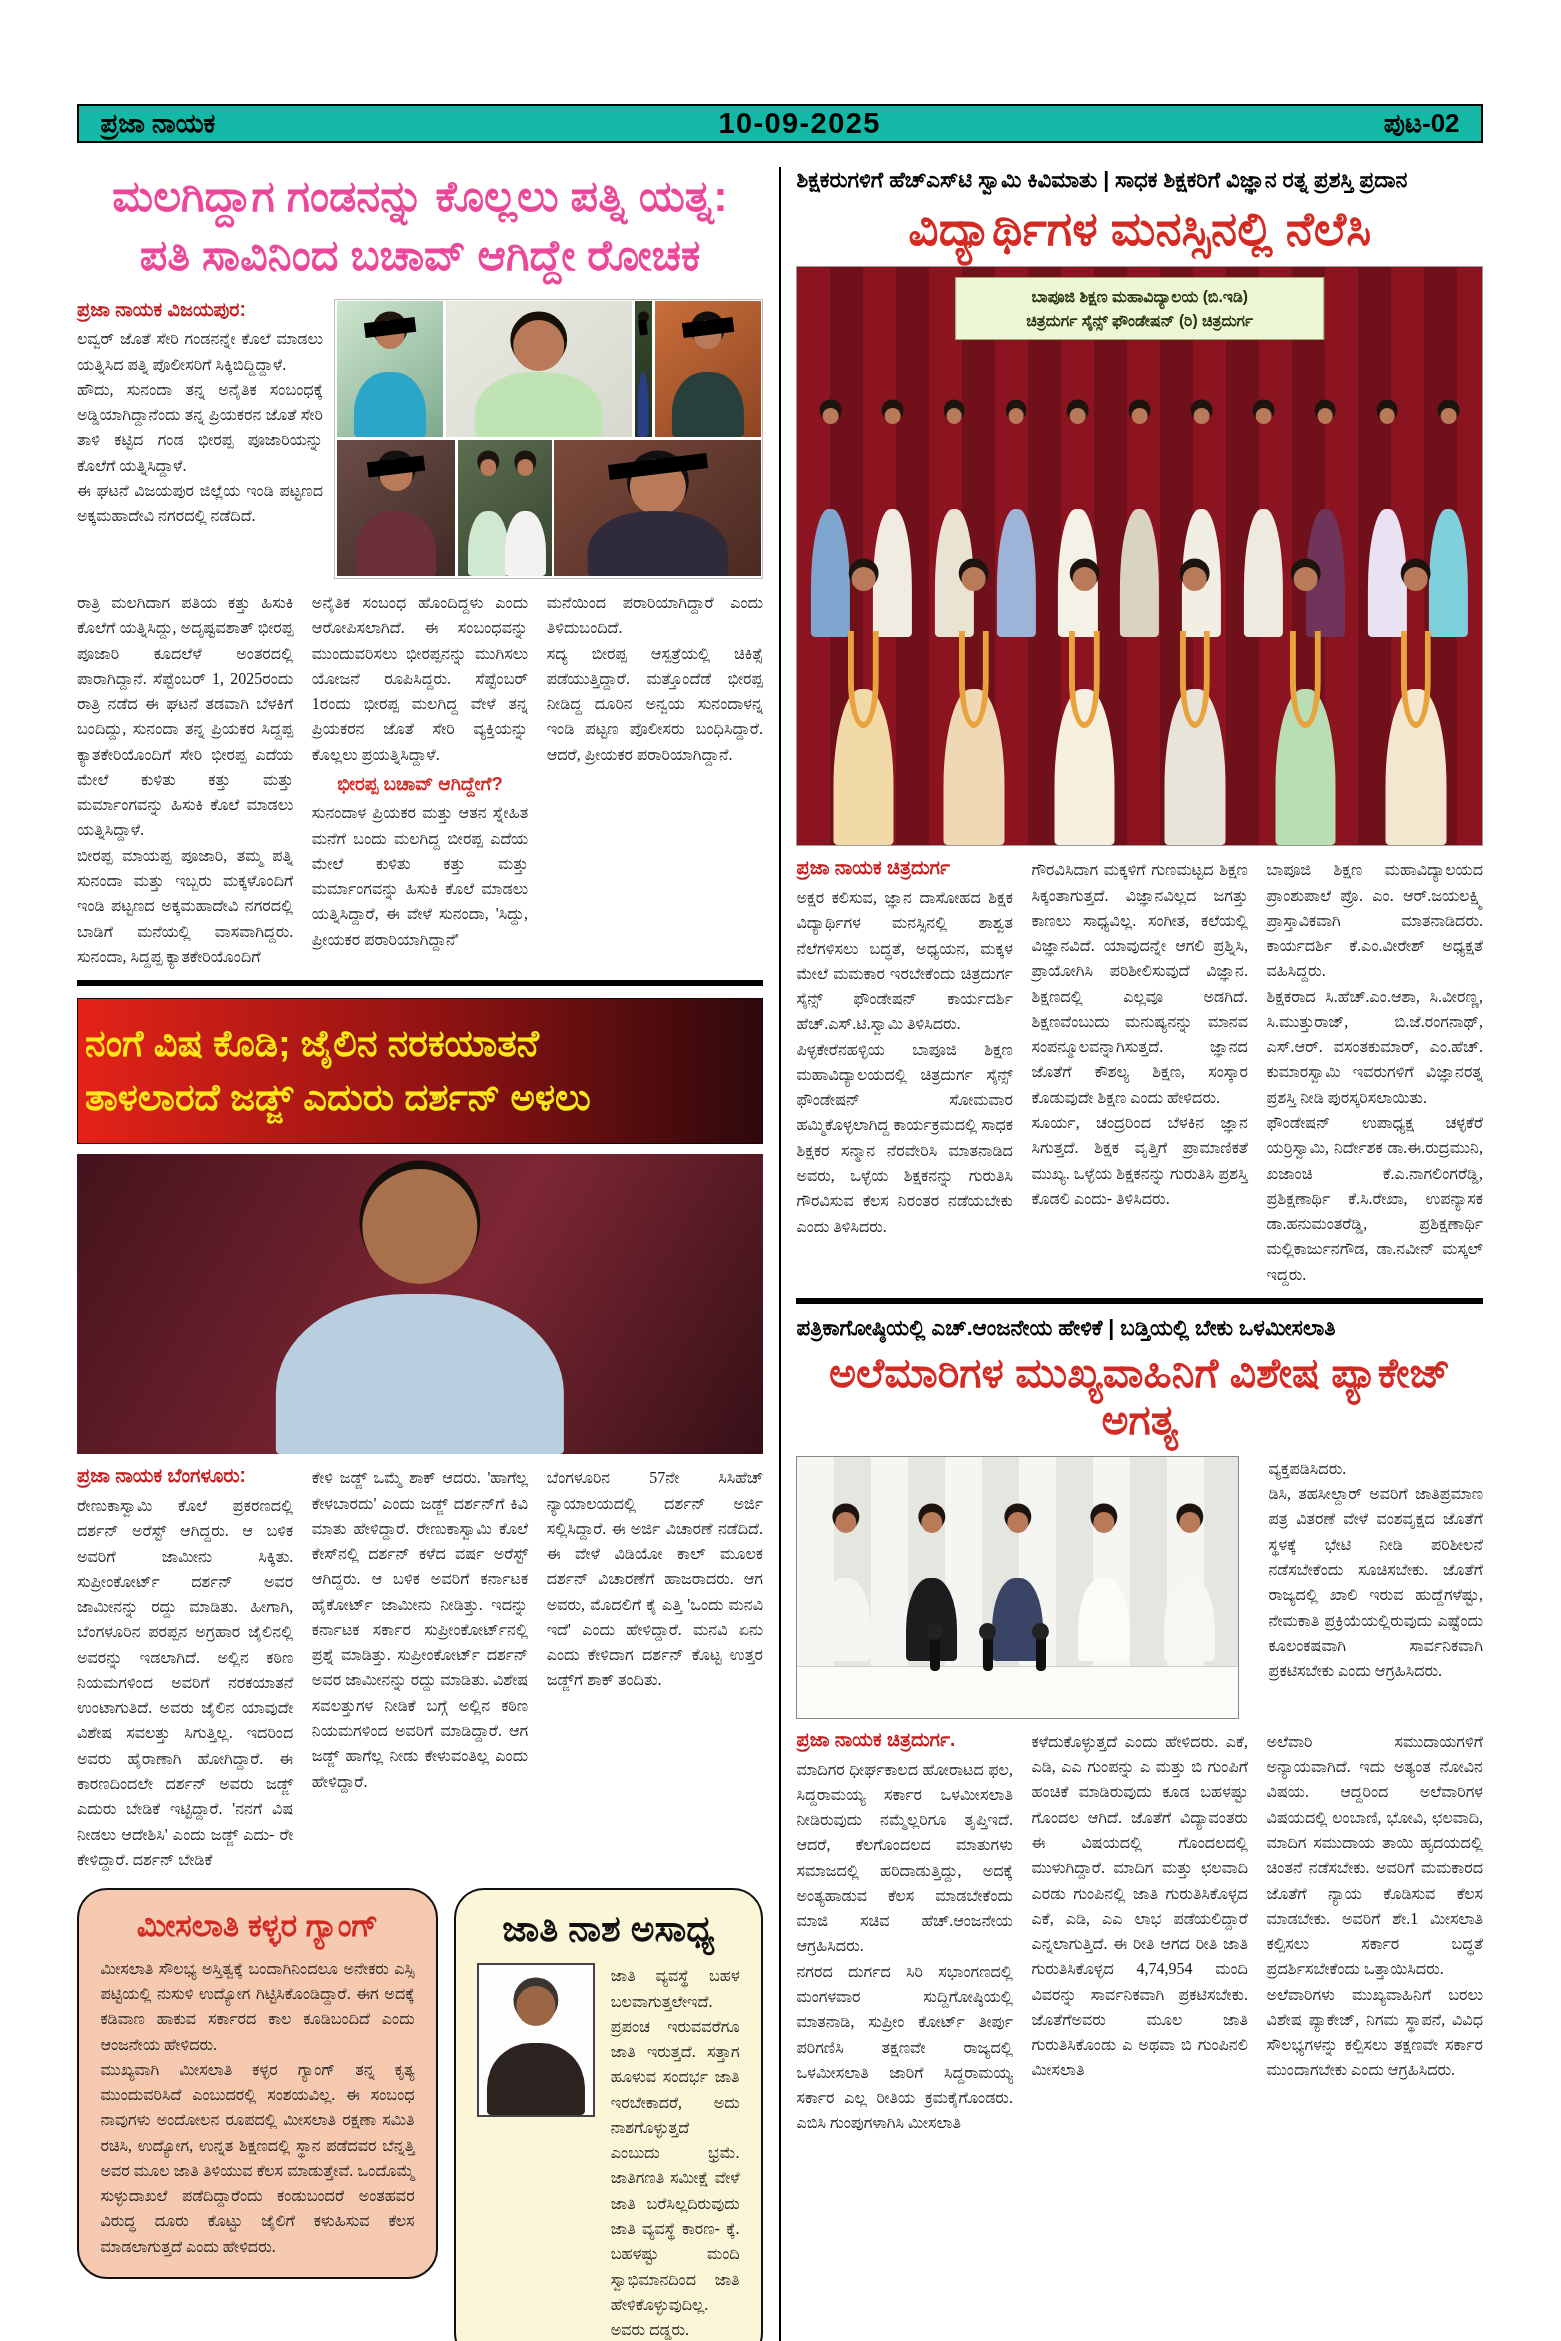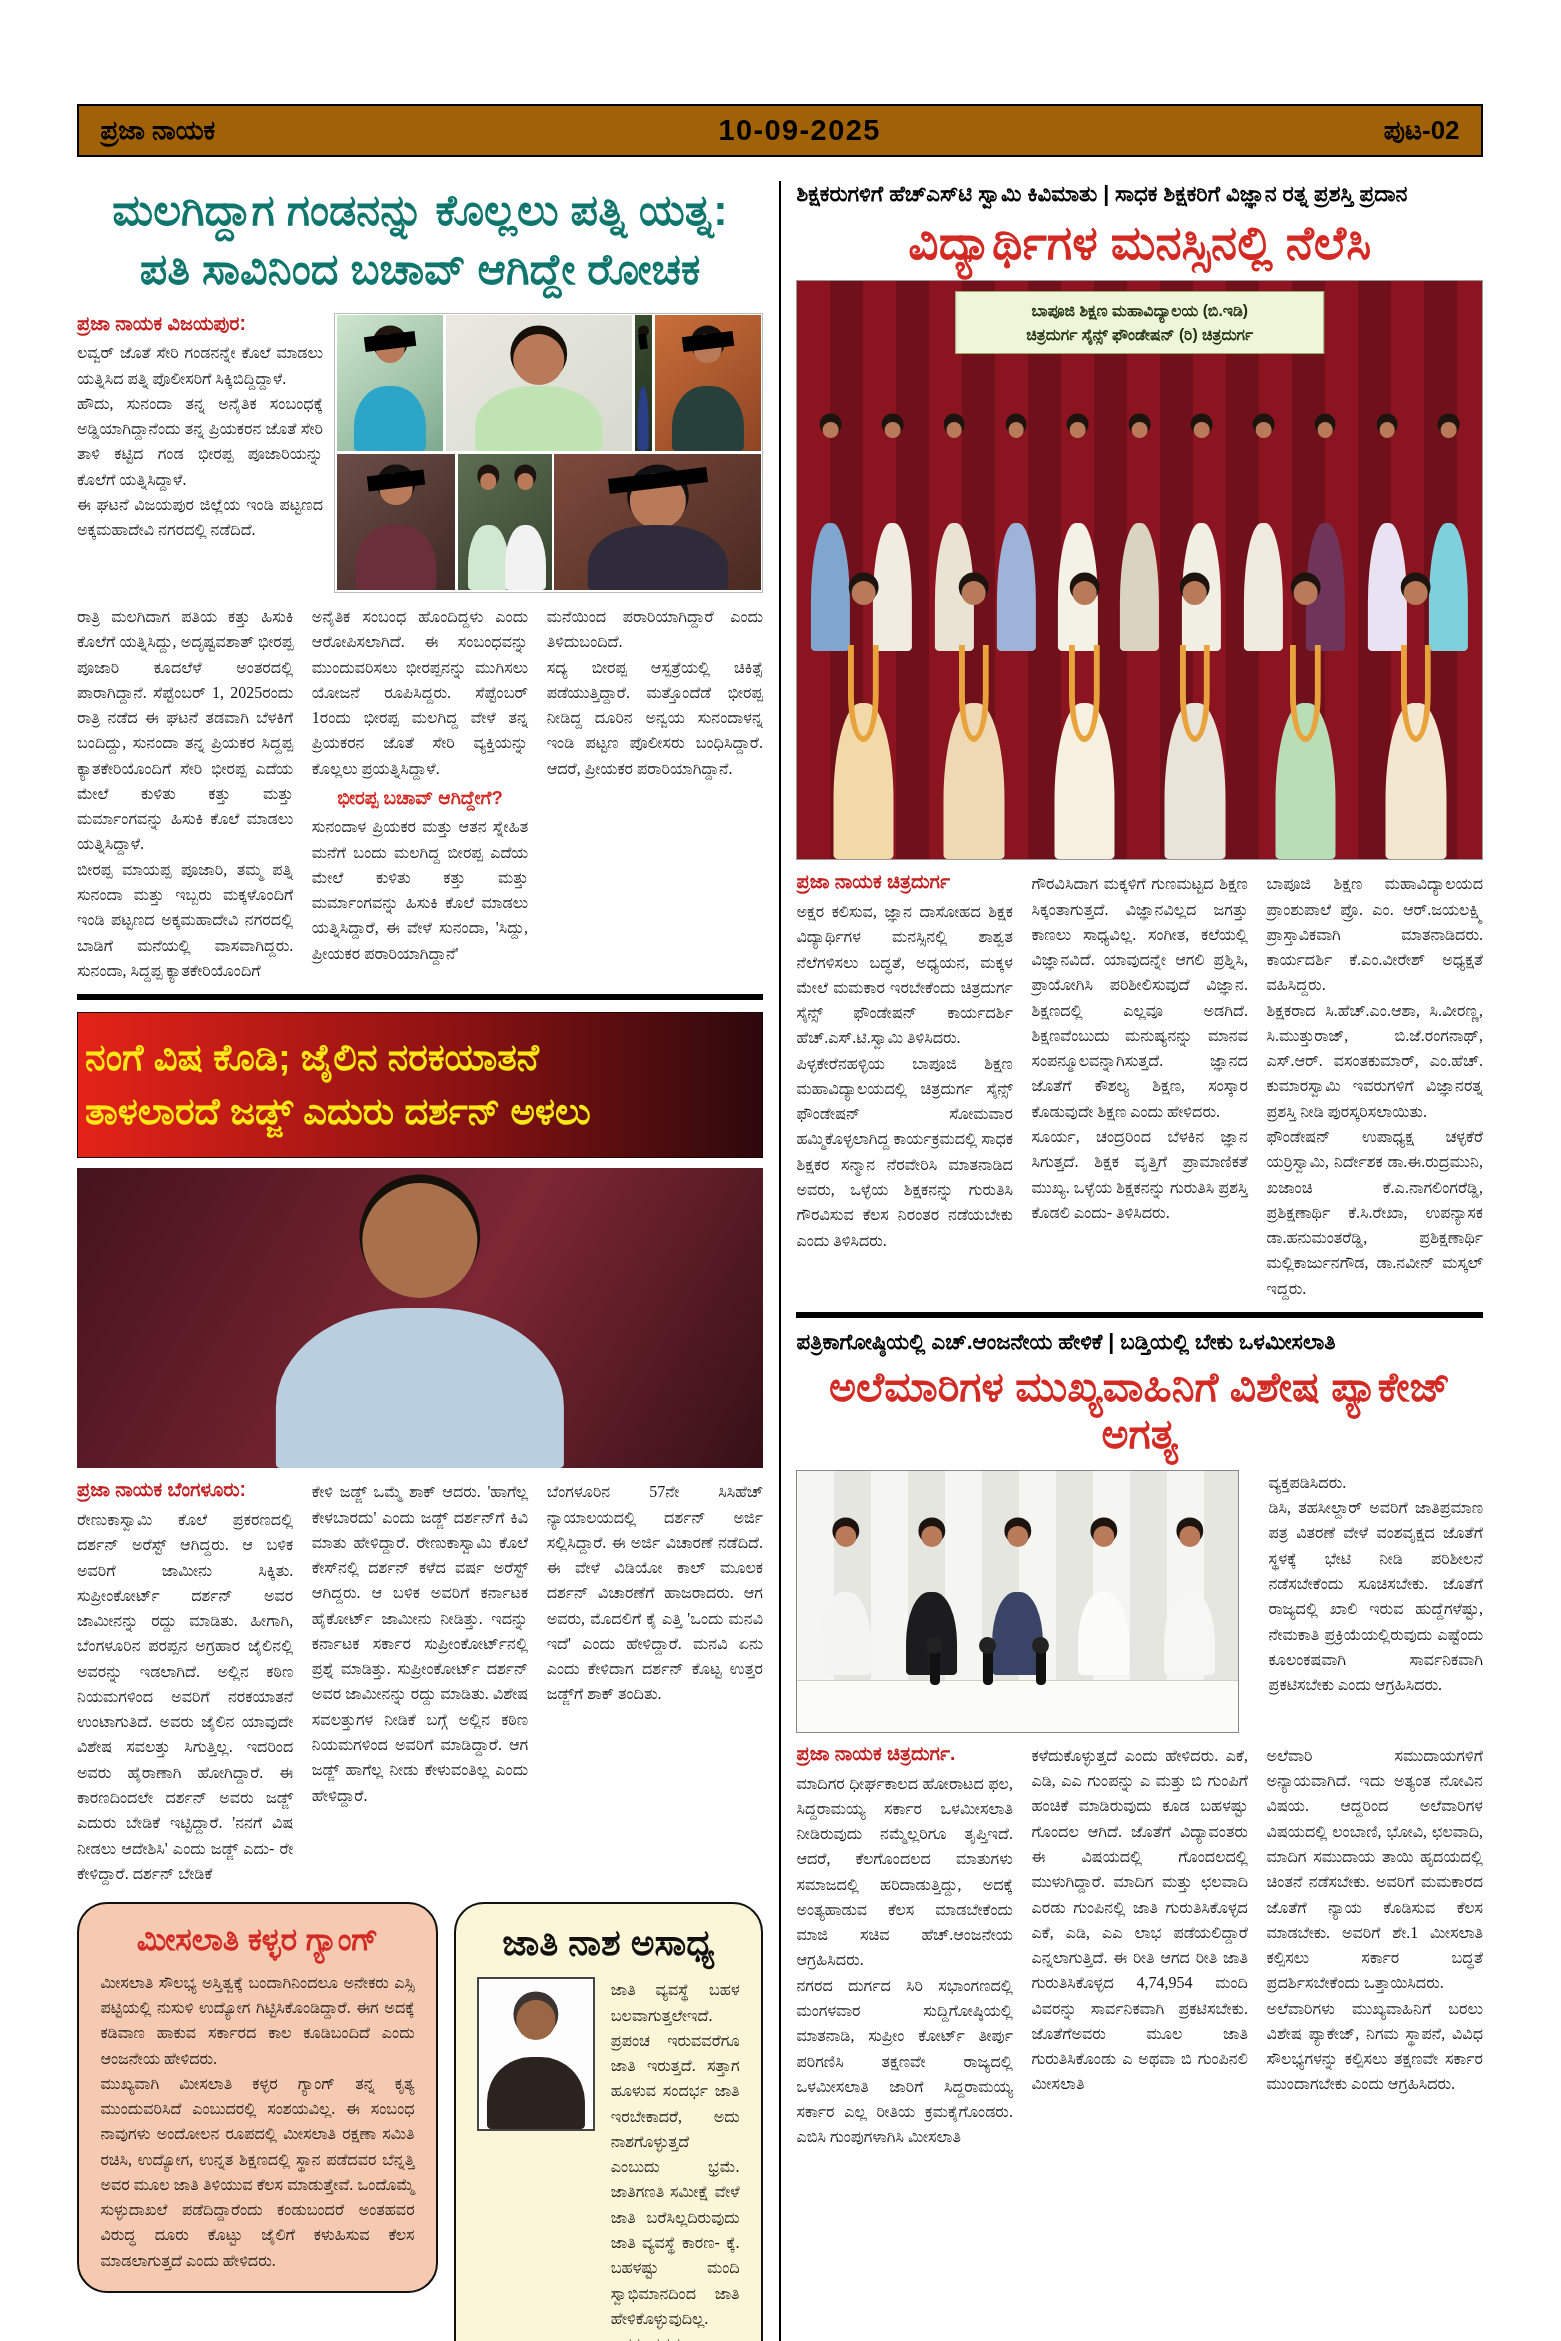"ಪ್ರಜಾ ನಾಯಕ" .masthead { background: #a16207 -> #14b8a6; height: 53px -> 39px }
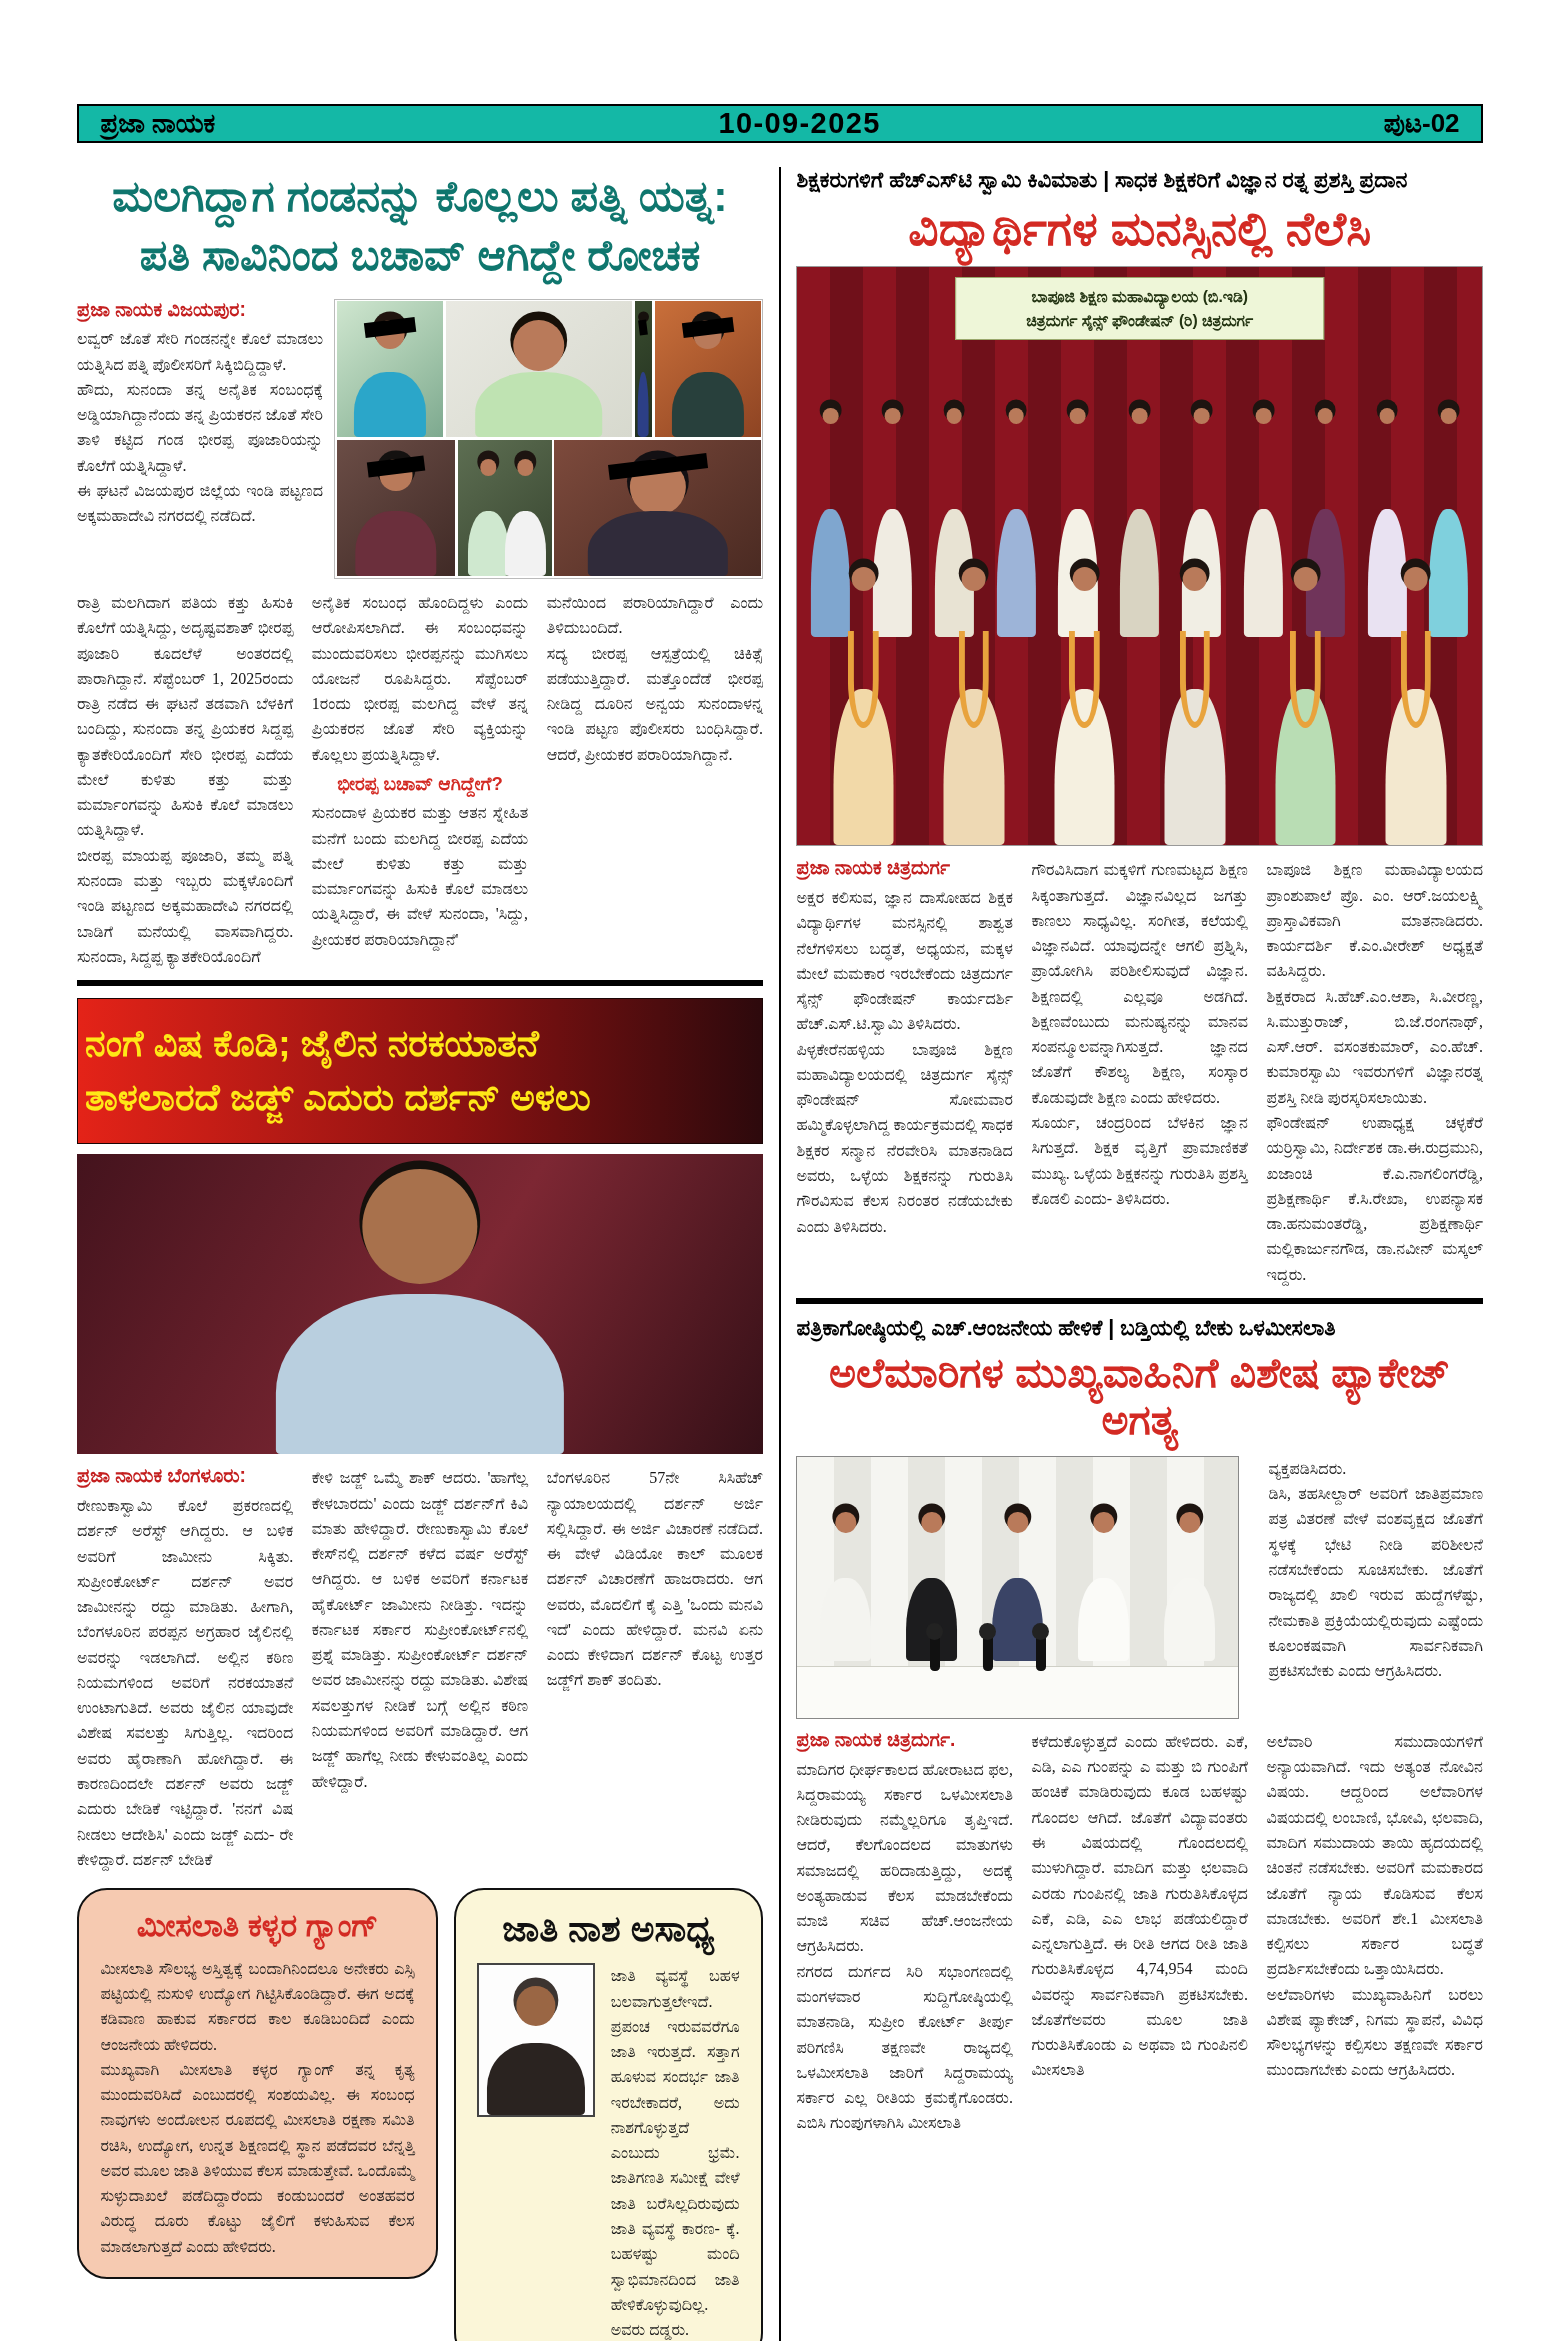"ಮಲಗಿದ್ದಾಗ ಗಂಡನನ್ನು ಕೊಲ್ಲಲು ಪತ್ನಿ ಯತ್ನ:" .hl-teal { color: #0f766e -> #ec4899 }
